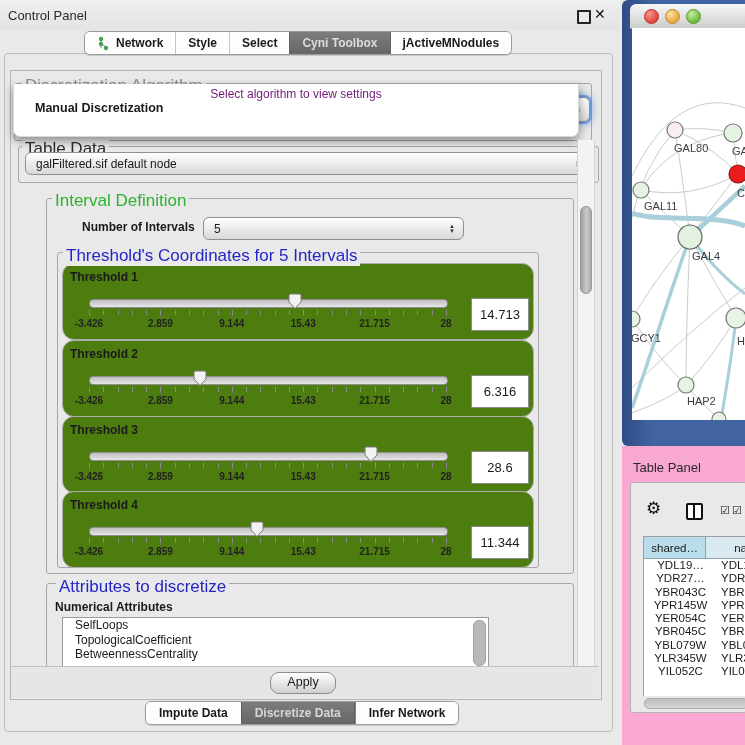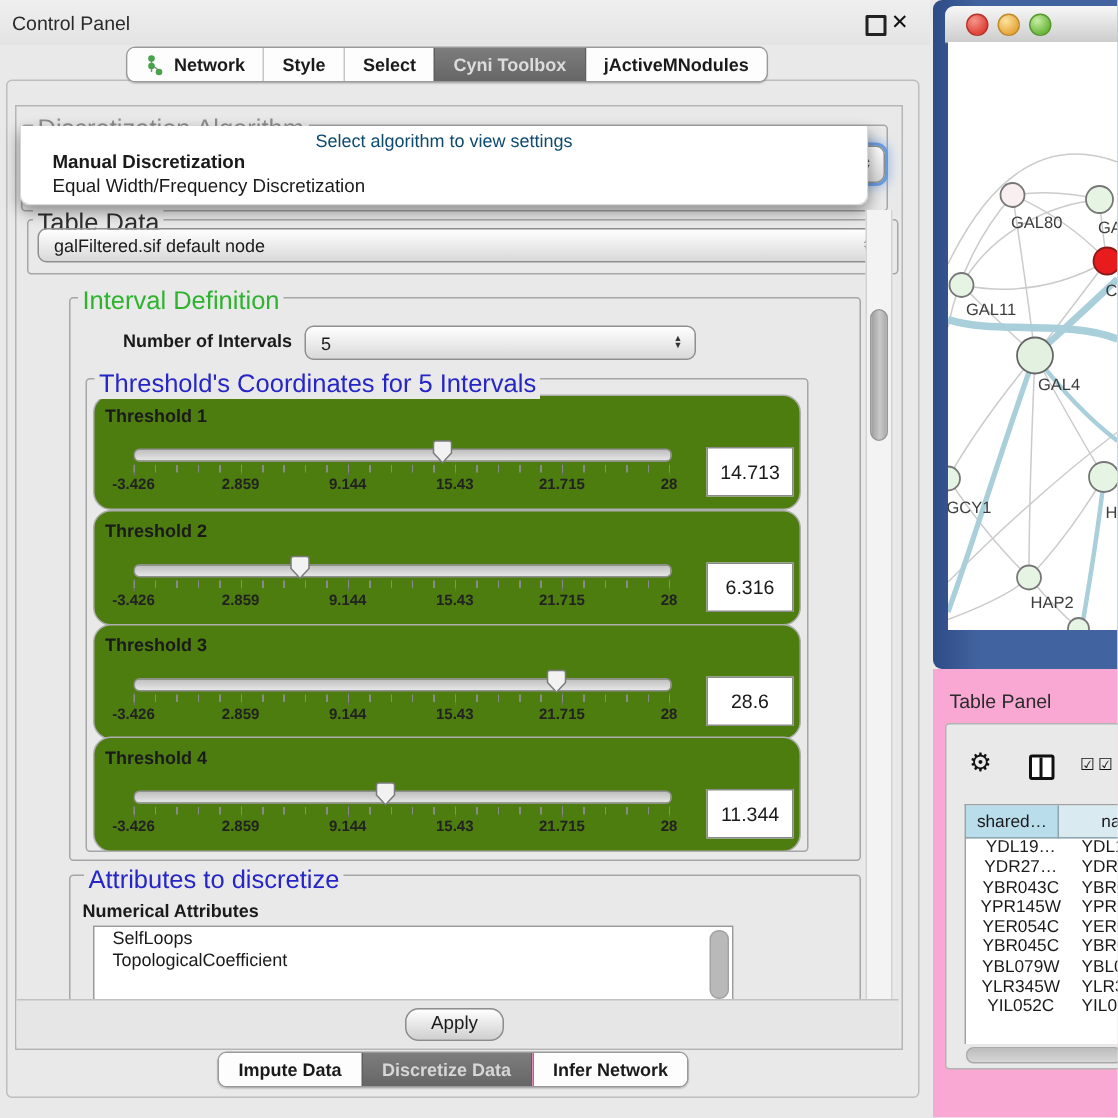"Select algorithm to view settings" .popup .hint { color: #0c4a6e -> #701a75 }
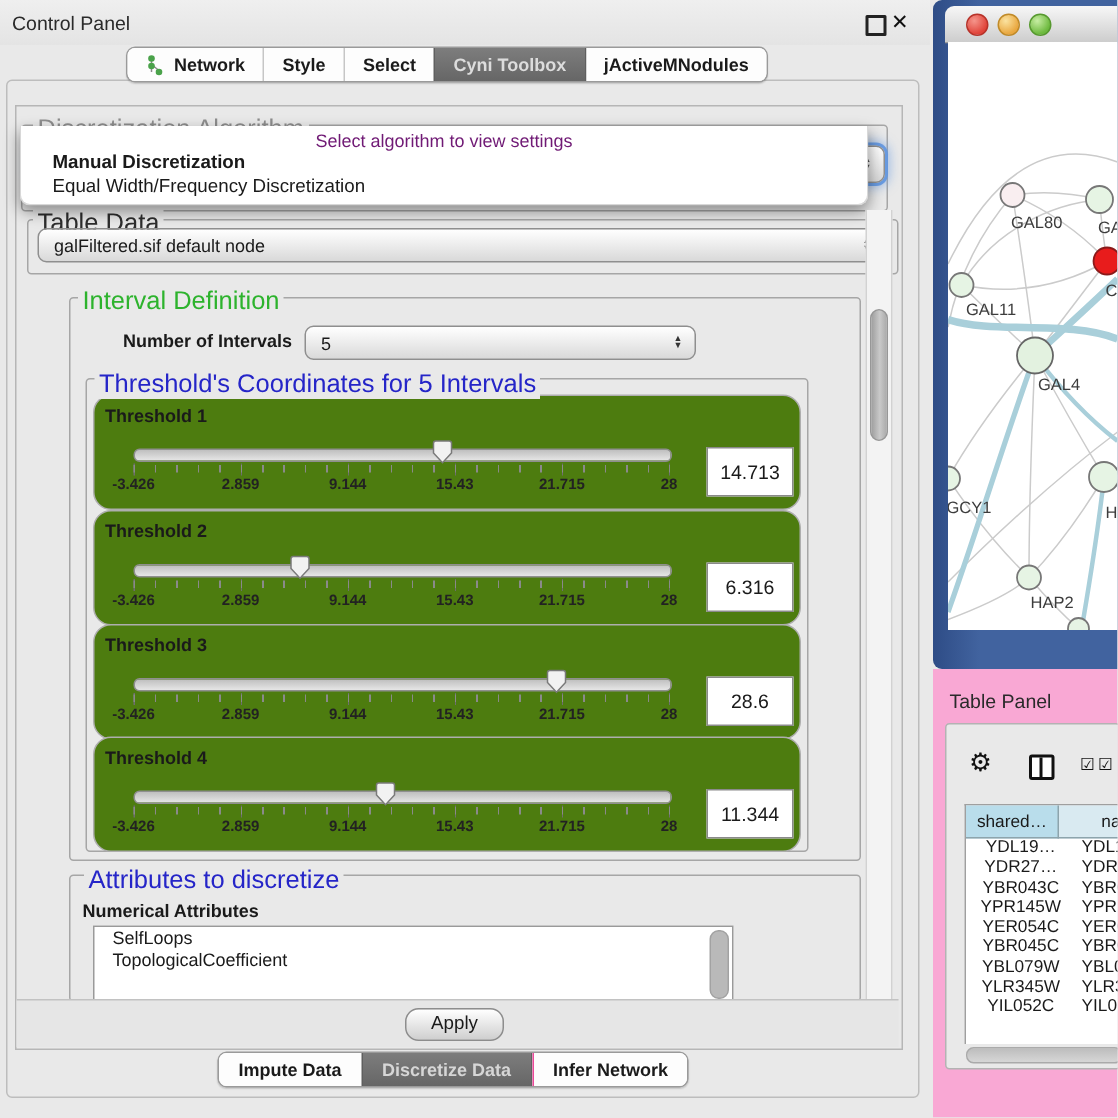"Equal Width/Frequency Discretization" div.item { html: <div>Equal Width/Frequency Discretization</div> -> none }
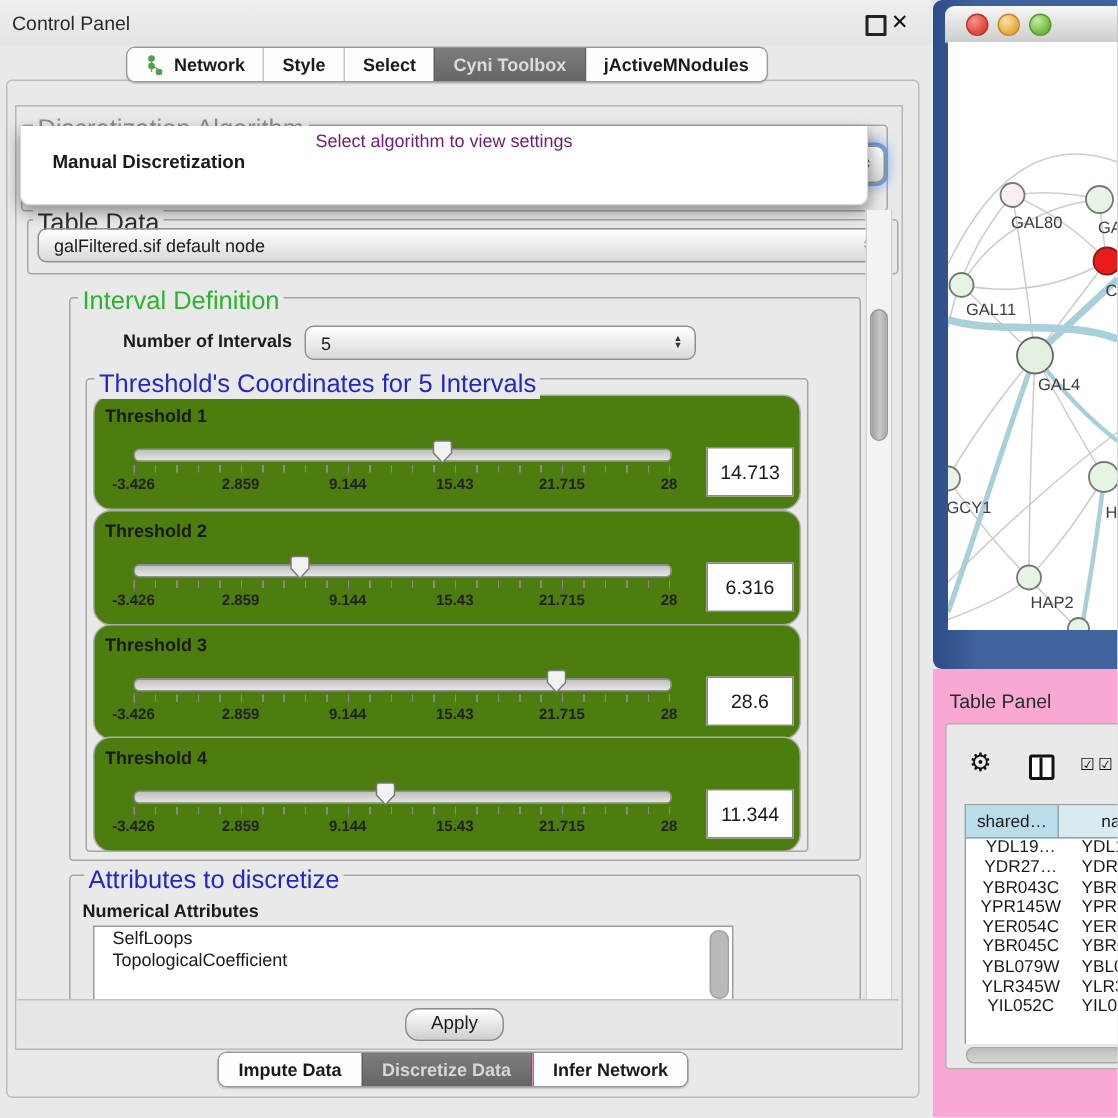"BetweennessCentrality" div.li { html: none -> <div>BetweennessCentrality</div> }
